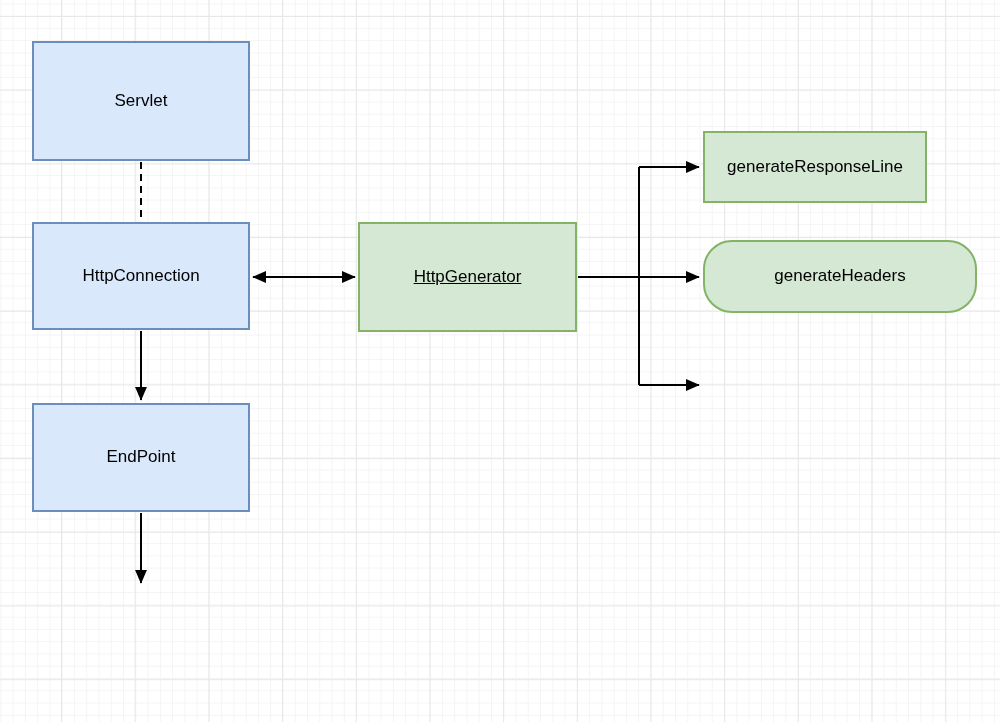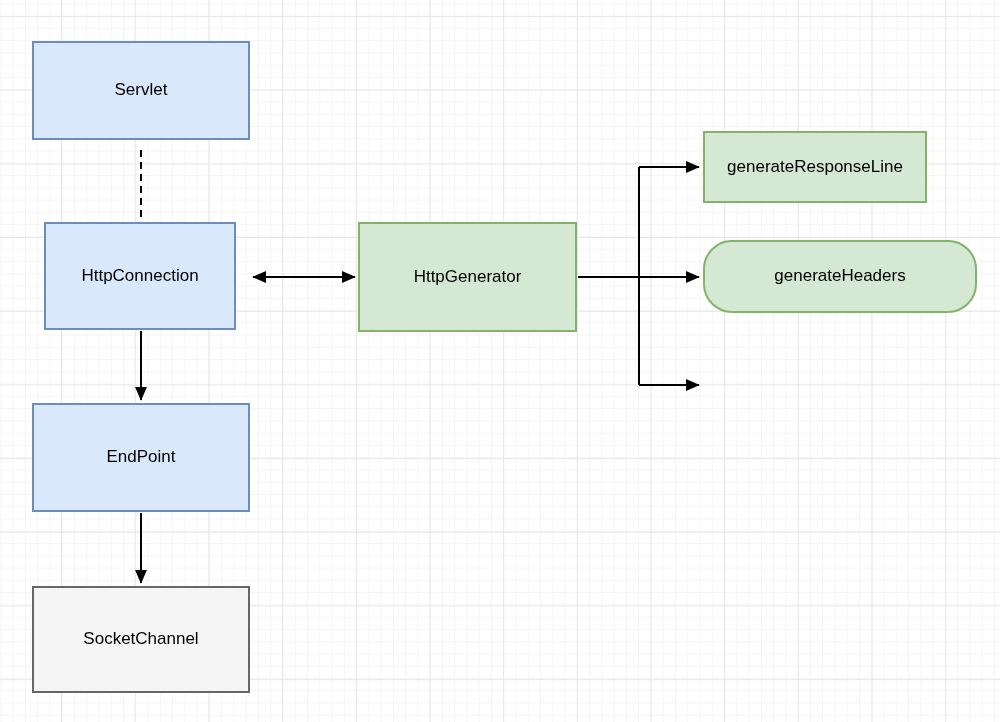"Servlet" #n-servlet { height: 99px -> 120px }
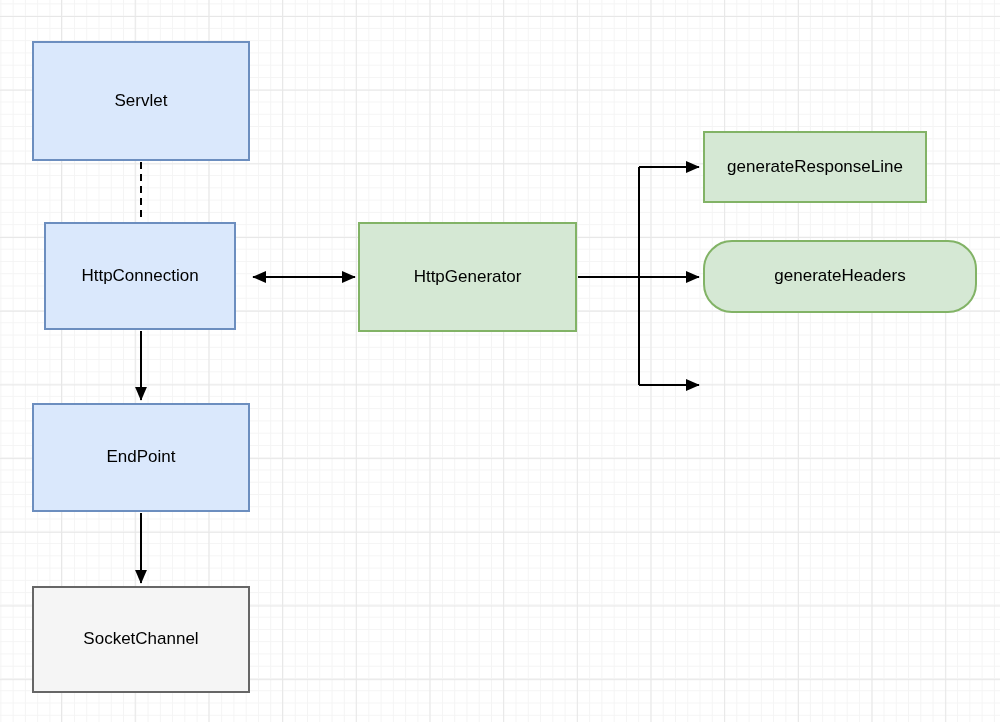"HttpConnection" #n-httpconnection { margin-left: 12px -> none; width: 192px -> 218px }
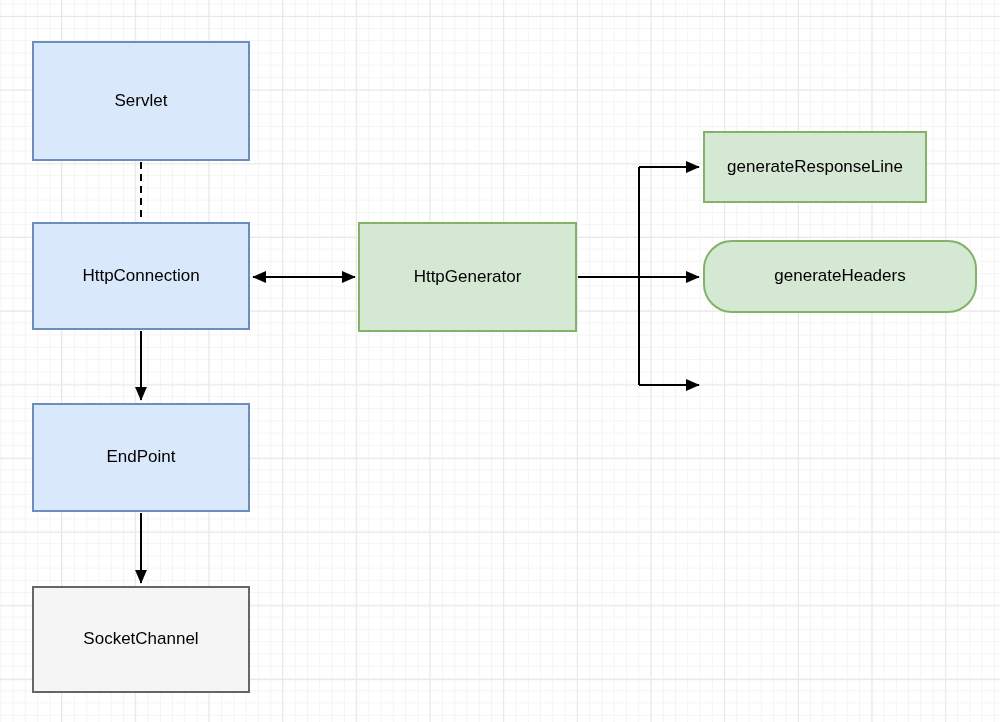"HttpGenerator" #n-httpgenerator { text-decoration: none -> underline }
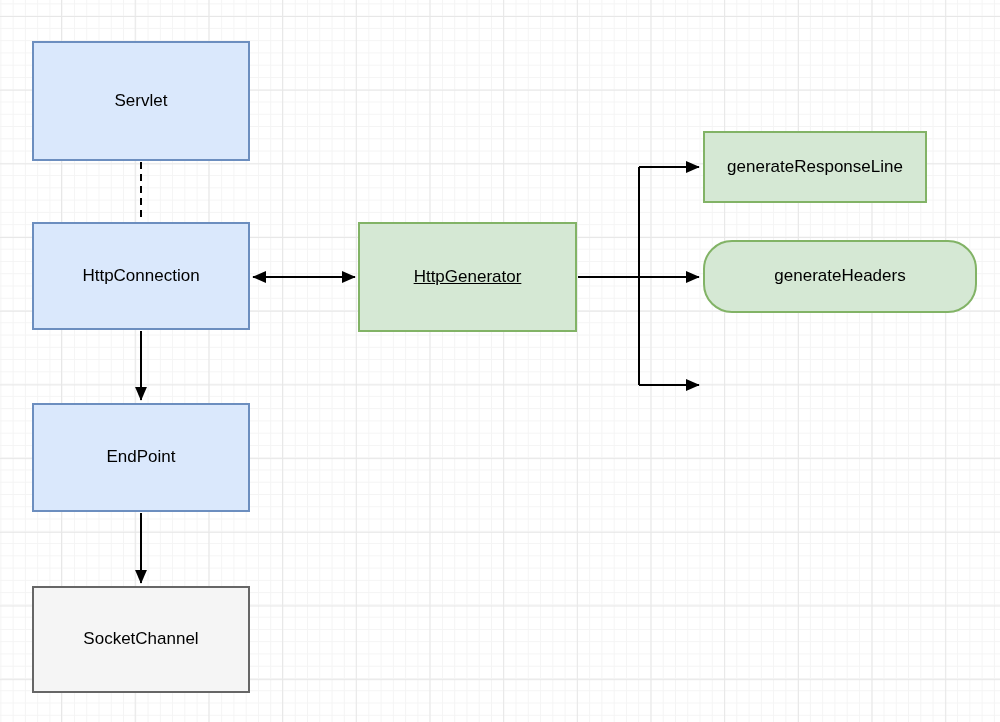"SocketChannel" div.node { html: <div> <span>SocketChannel</span> </div> -> none }
